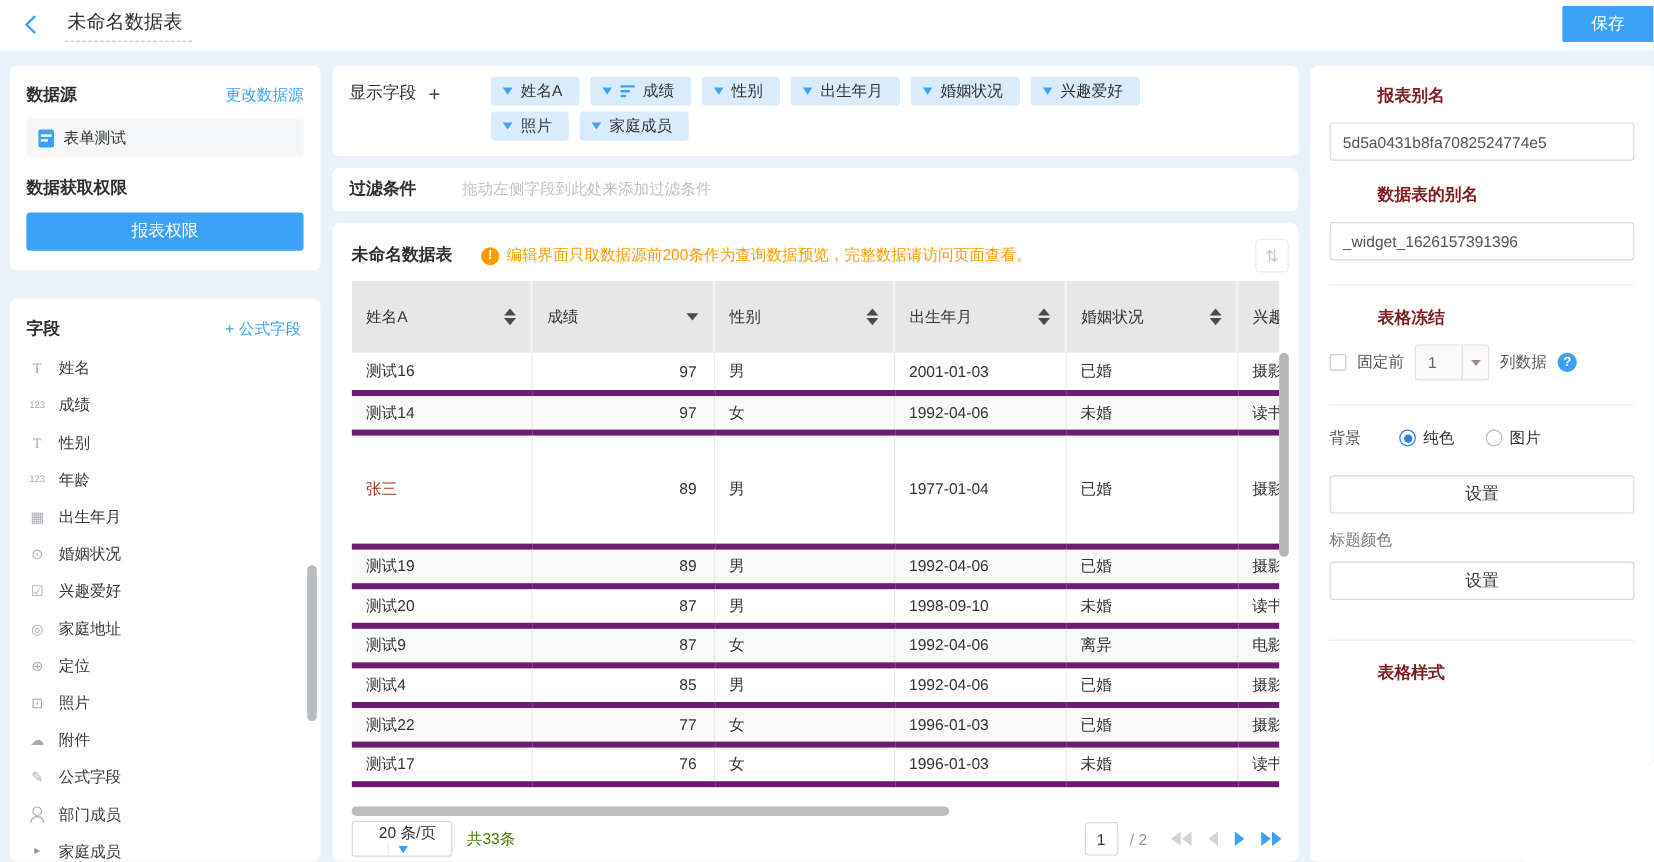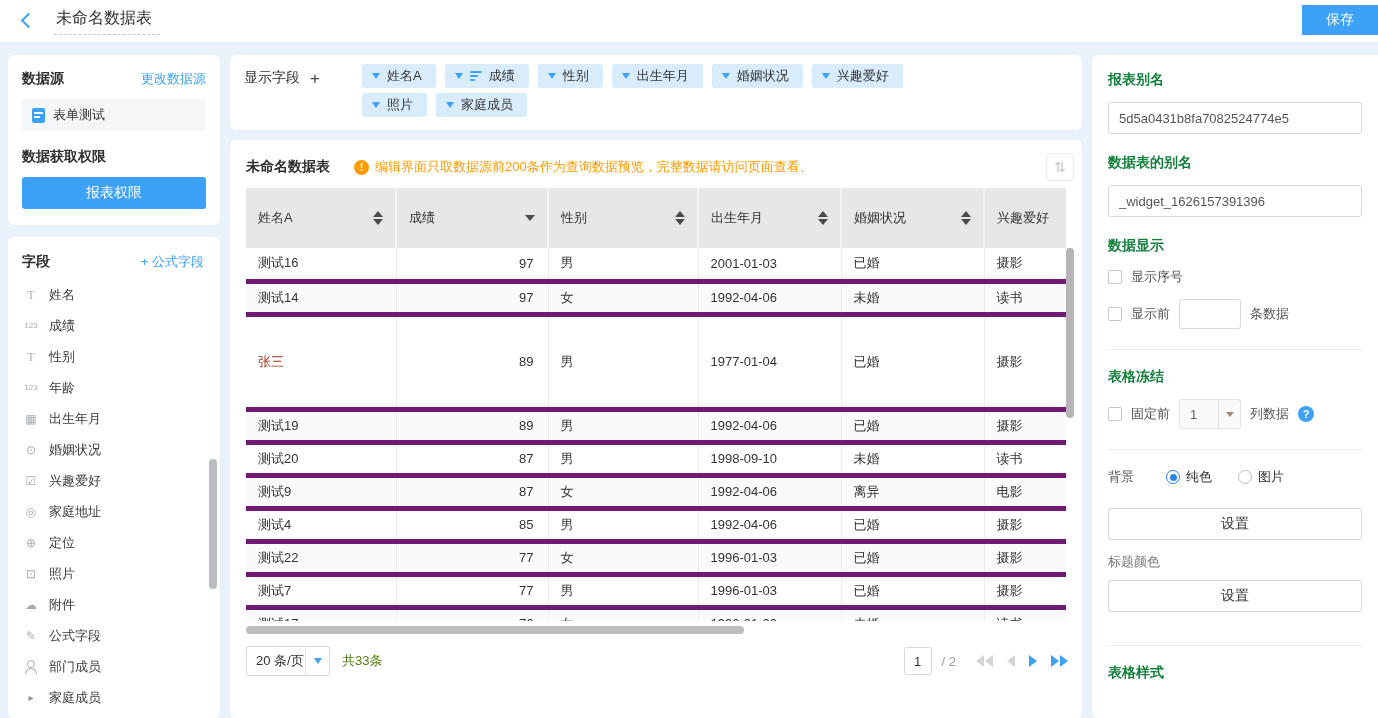"数据源" .col-left { gap: 12px -> 24px; width: 212px -> 259px }
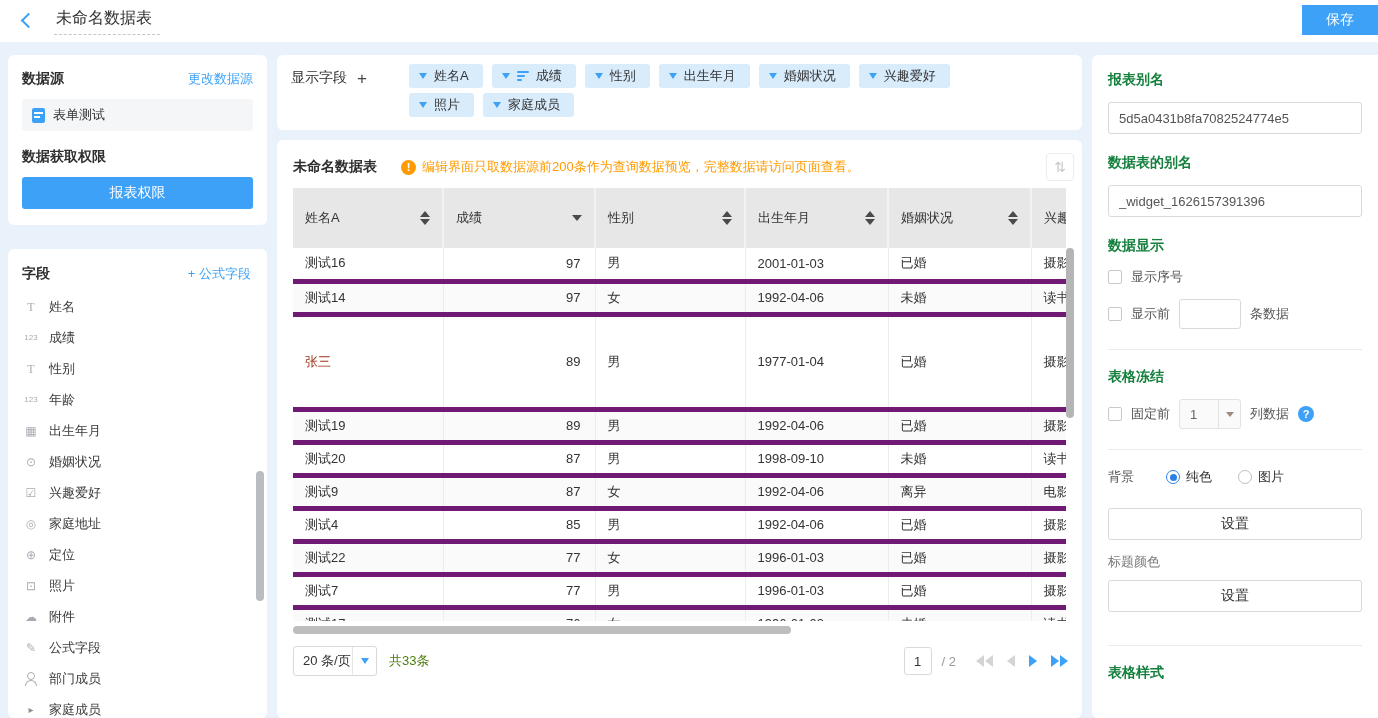"报表别名" .set-h { color: #15803d -> #7f1d1d; margin-left: none -> 40px }
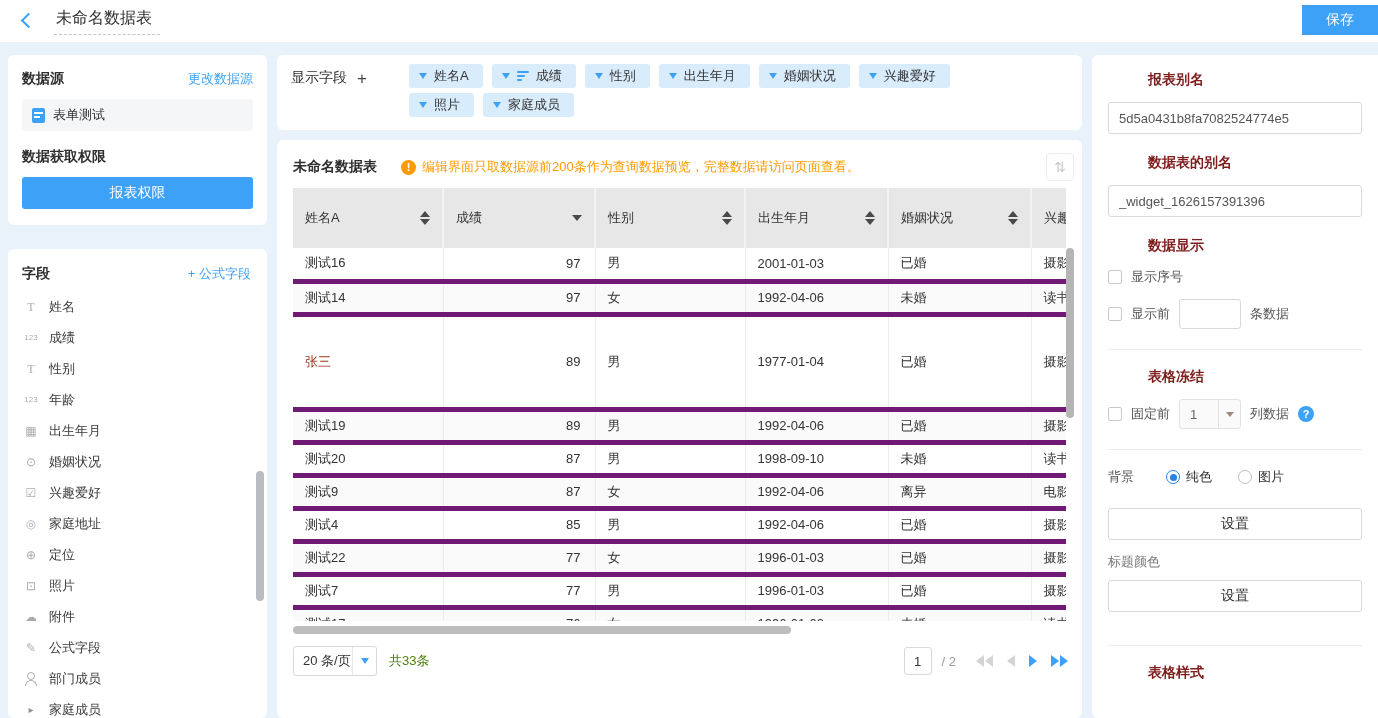"过滤条件" div.card { html: none -> <div> <span>过滤条件</span> <span>拖动左侧字段到此处来添加过滤条件</span> </div> }
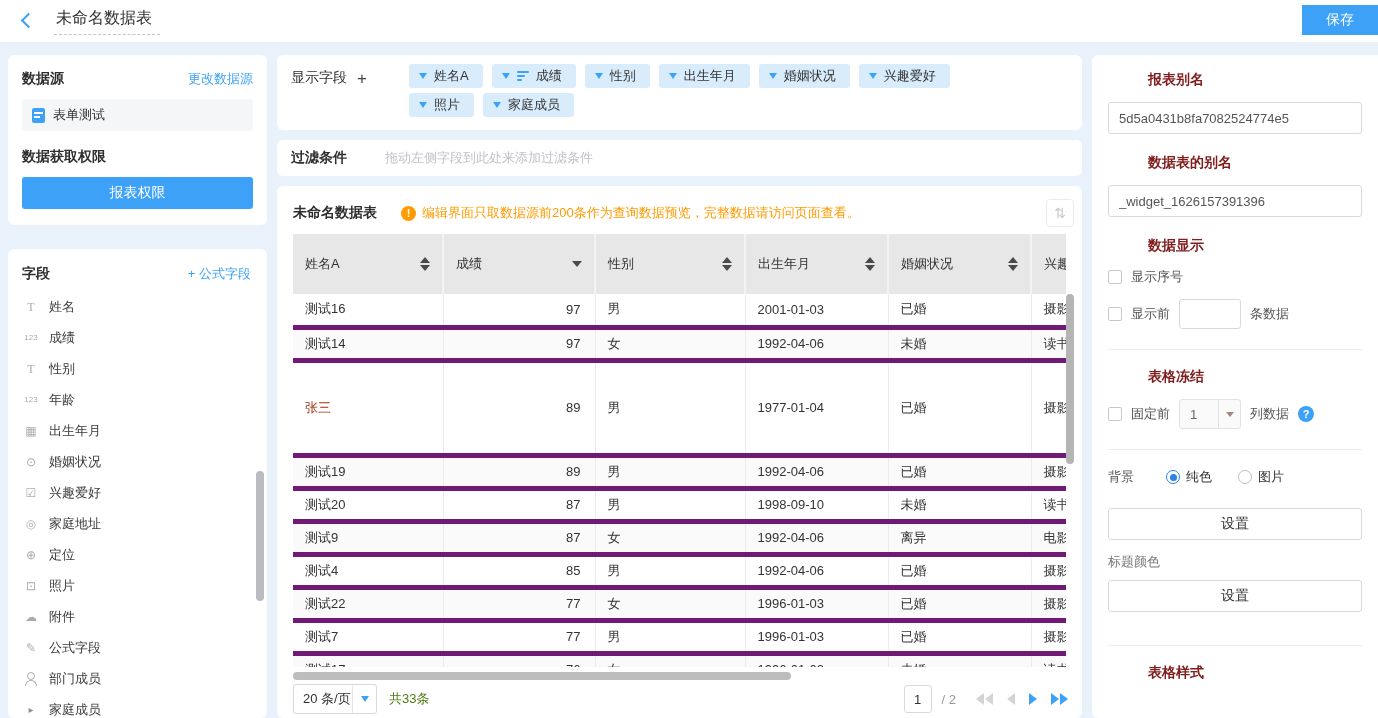"数据显示" div.set-sec { html: <div> <div>数据显示</div> <div> <span></span> <span>显示序号</span> </div> <div> <span></span> <span>显示前</span> <input> <span>条数据</span> </div> </div> -> none }
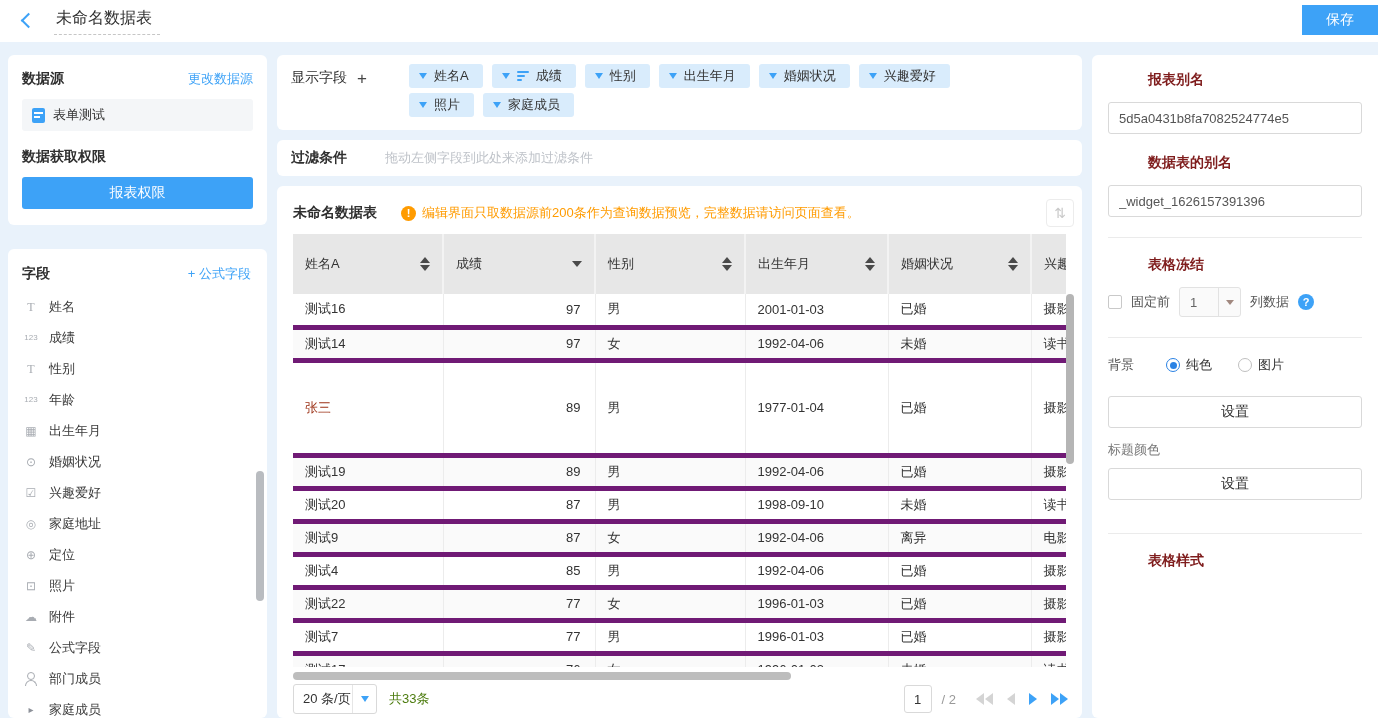"测试7" tr { html: <tr> <td>测试7</td> <td>77</td> <td>男</td> <td>1996-01-03</td> <td>已婚</td> <td>摄影</td> </tr> -> none }
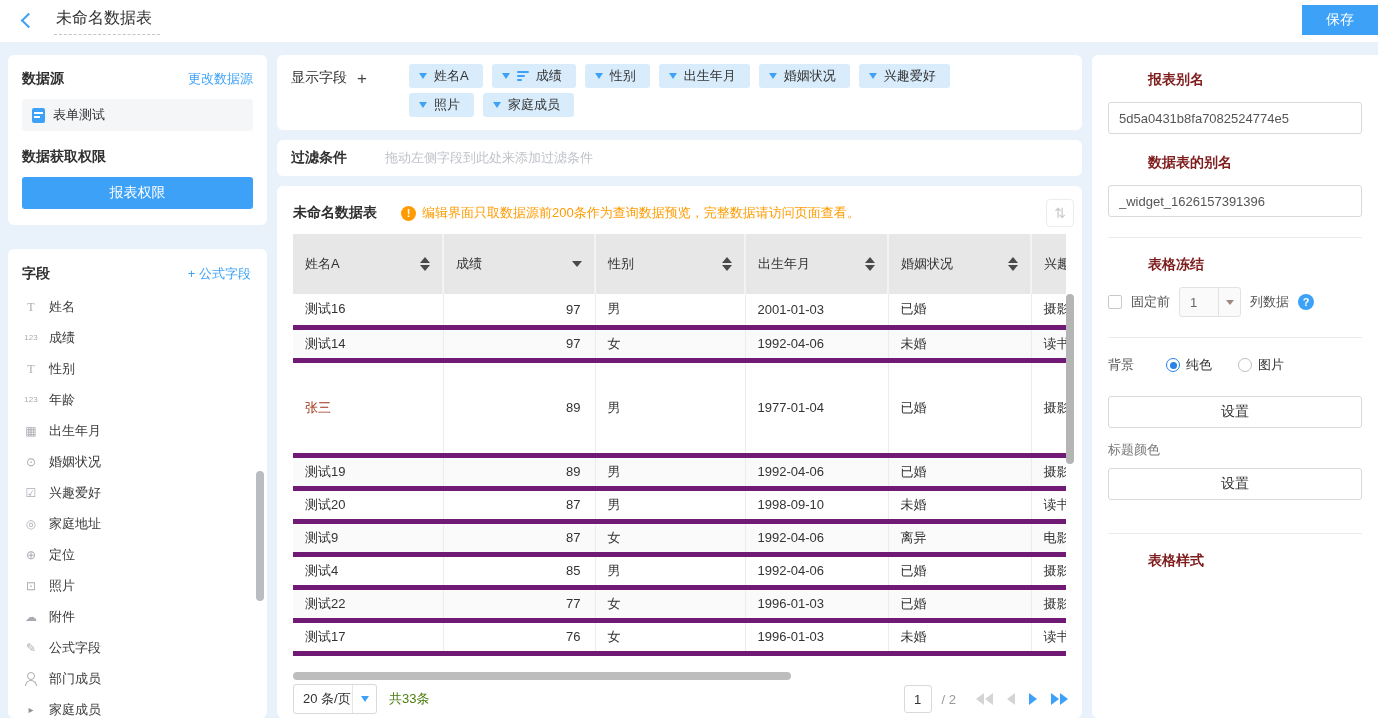"20 条/页" .page-size { flex-direction: none -> column }
